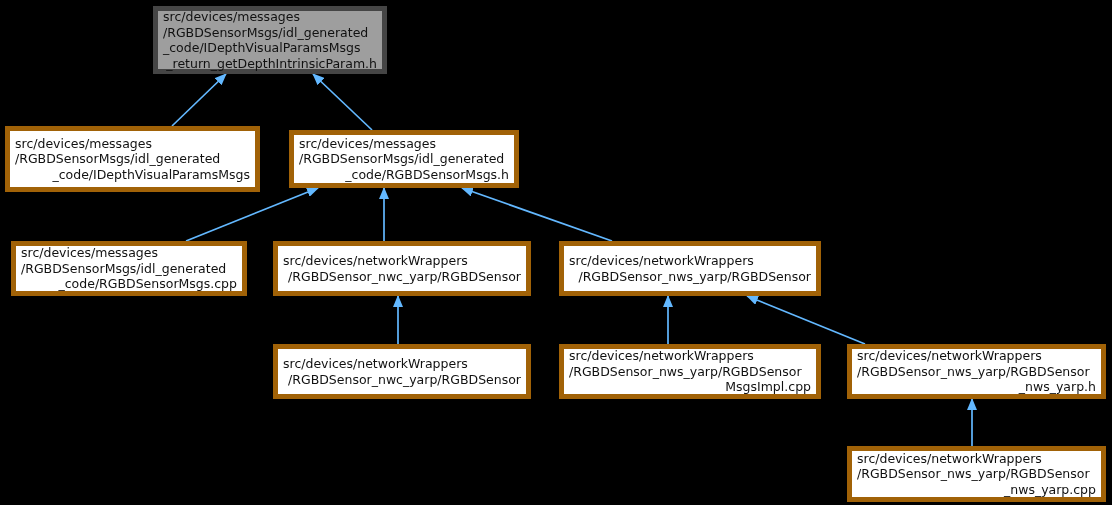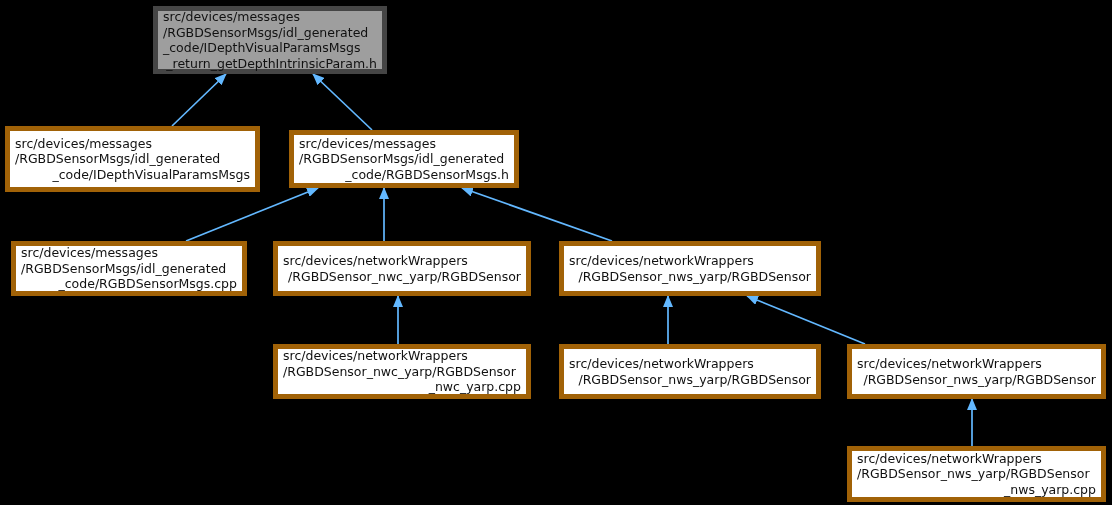"_nwc_yarp.cpp" span.nl { html: <span>_nwc_yarp.cpp</span> -> none }
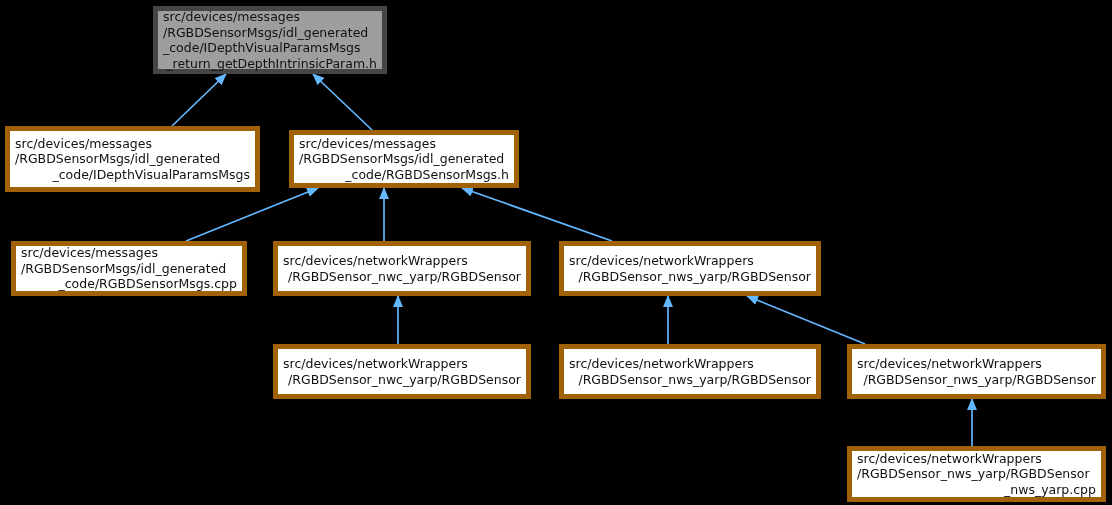"MsgsImpl.cpp" span.nl { html: none -> <span>MsgsImpl.cpp</span> }
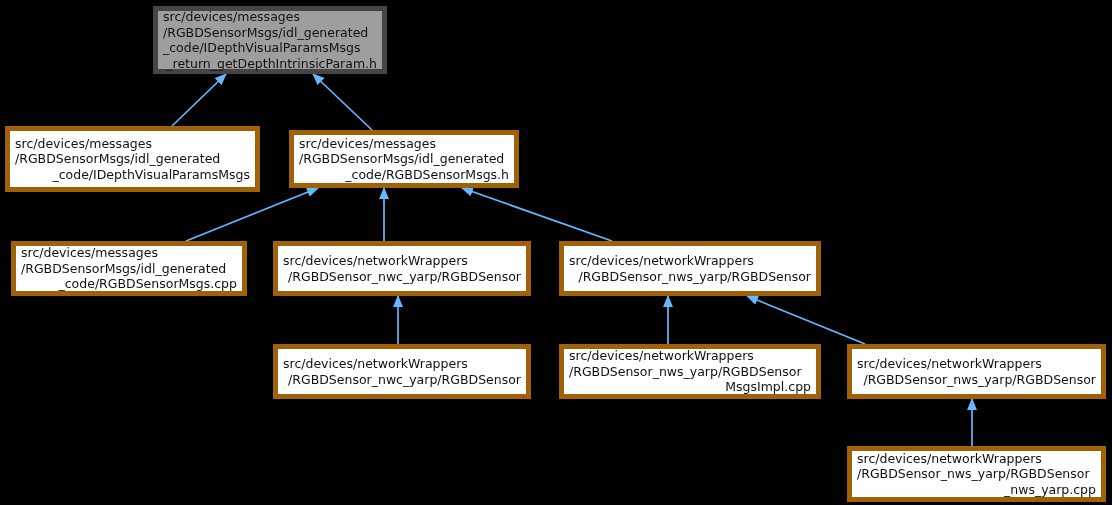"_nws_yarp.h" span.nl { html: none -> <span>_nws_yarp.h</span> }
